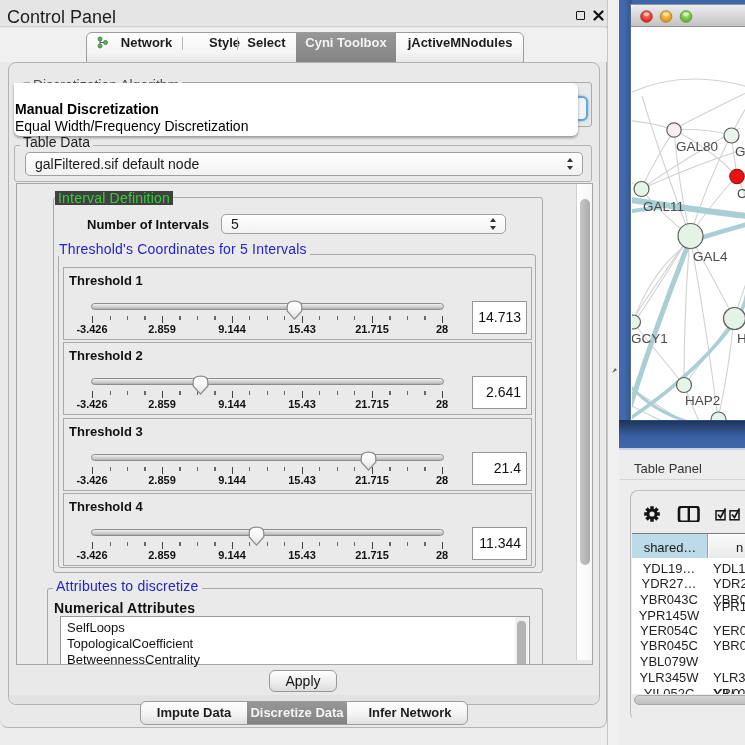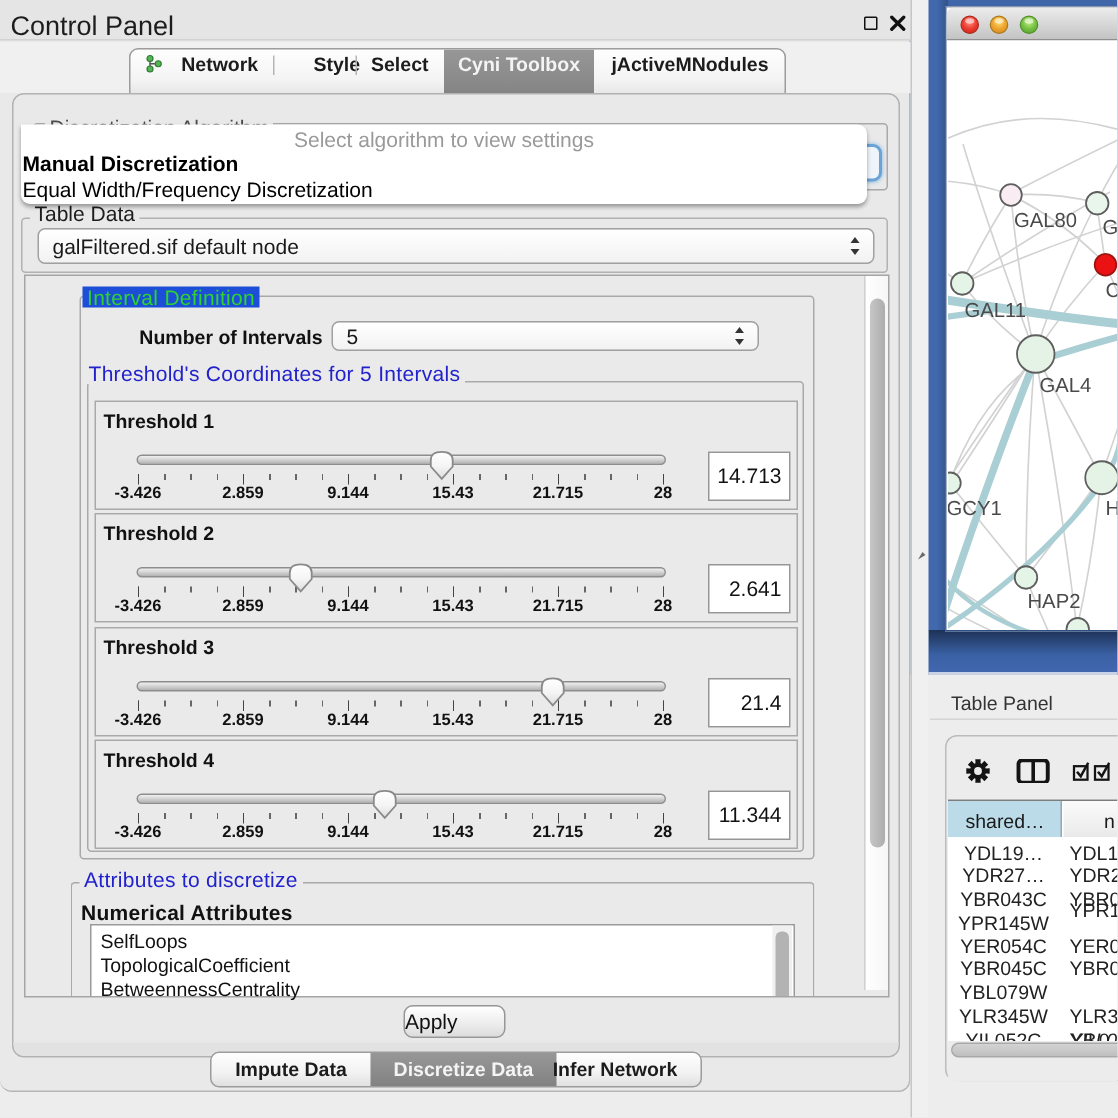"Select algorithm to view settings" div { html: <div>Select algorithm to view settings</div> -> none }
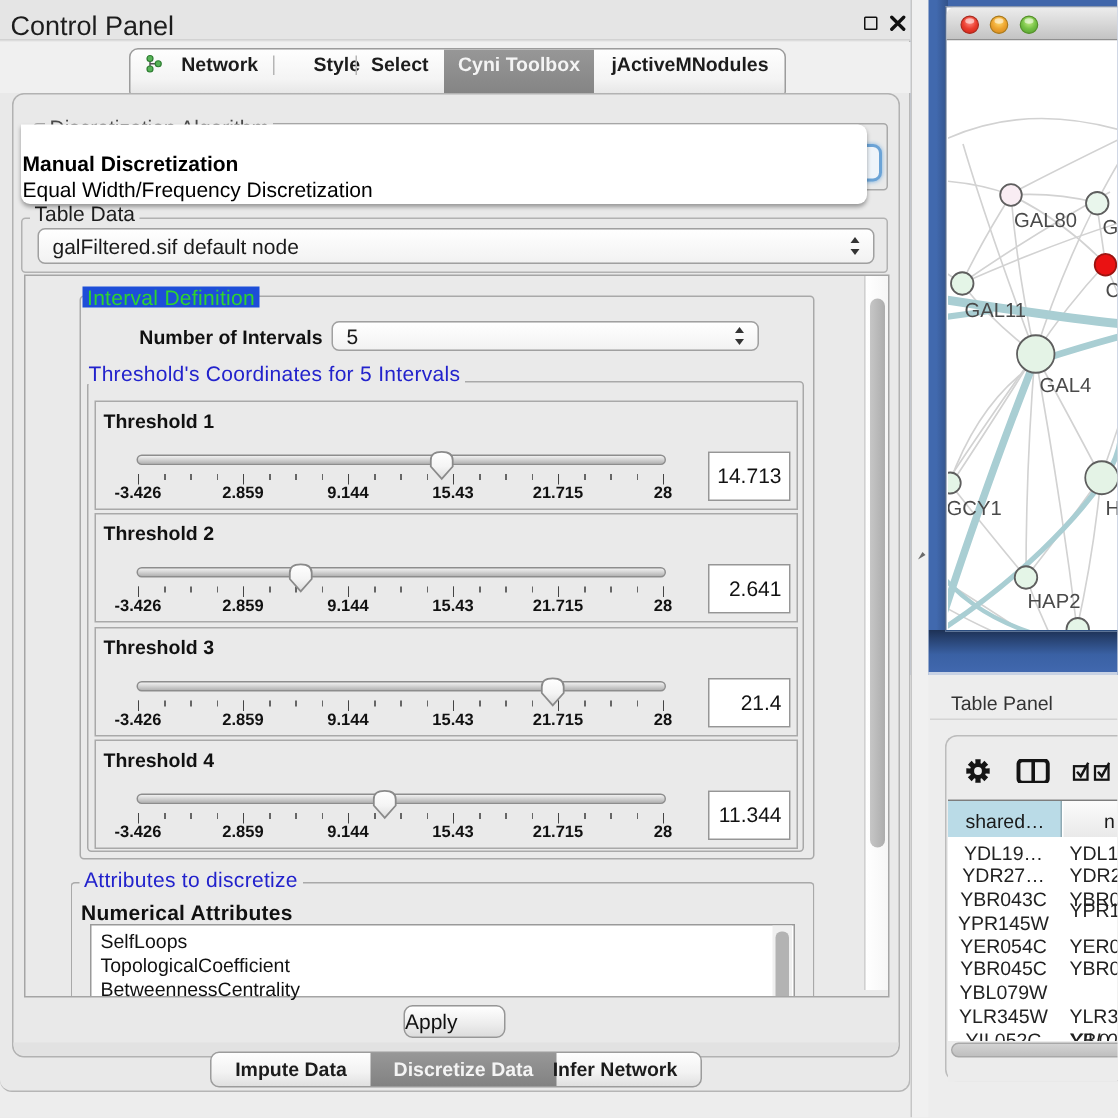"Interval Definition" .glbl { background: #1d4ed8 -> #404040 }
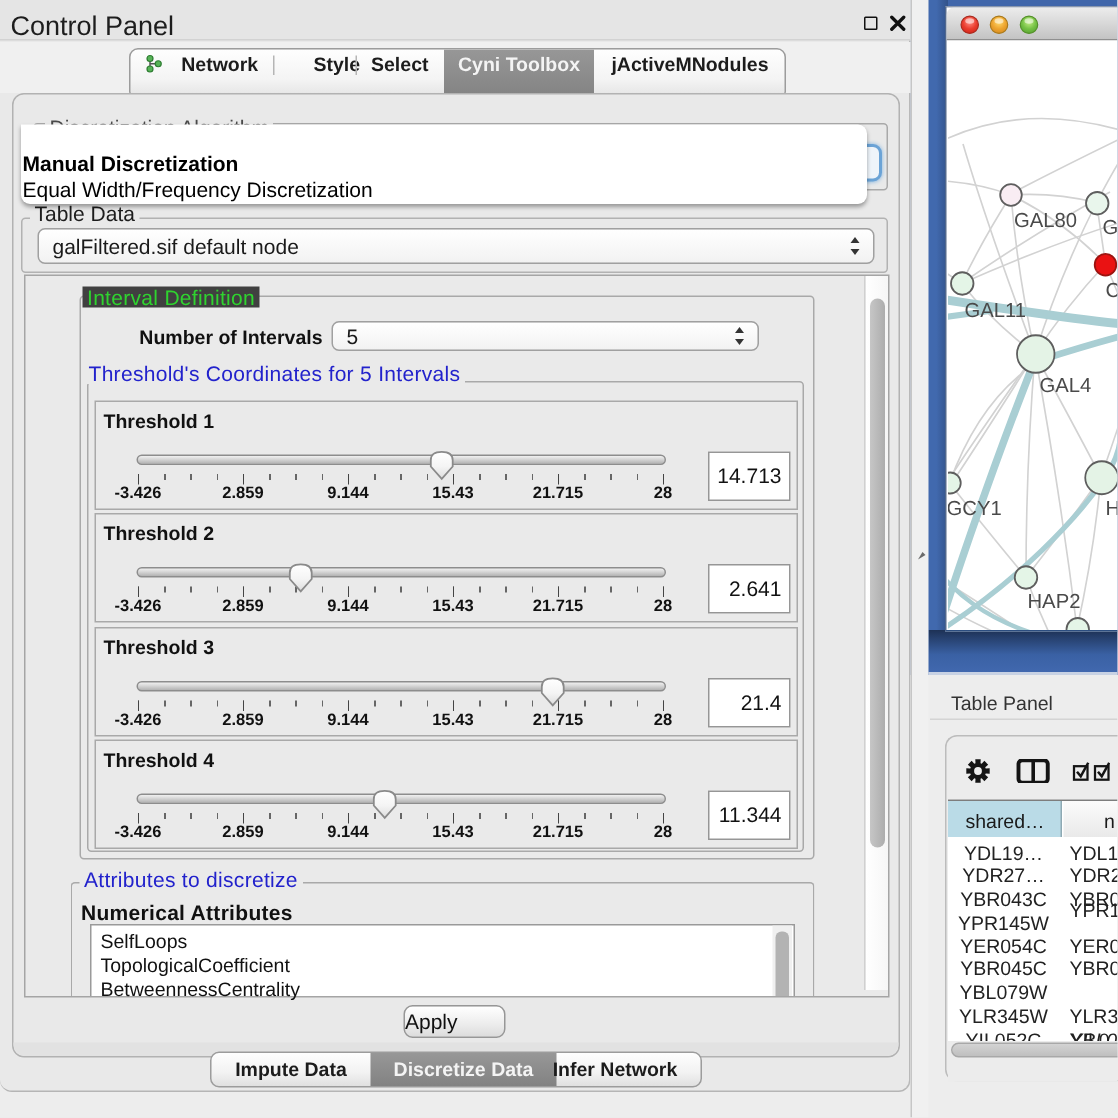"Number of Intervals" div.abs { text-align: right -> left }
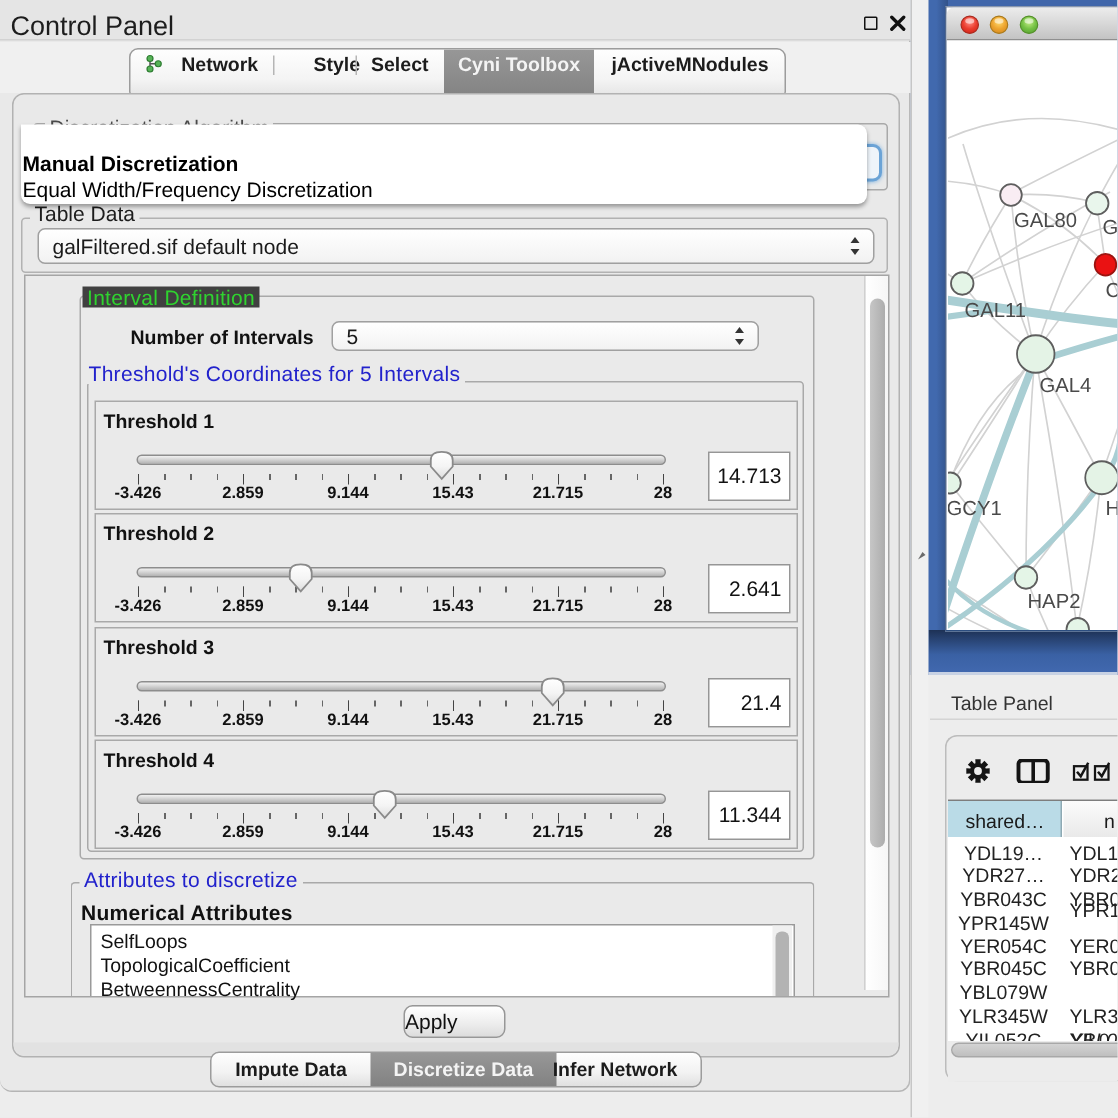"Apply" div.abs { text-align: left -> center }
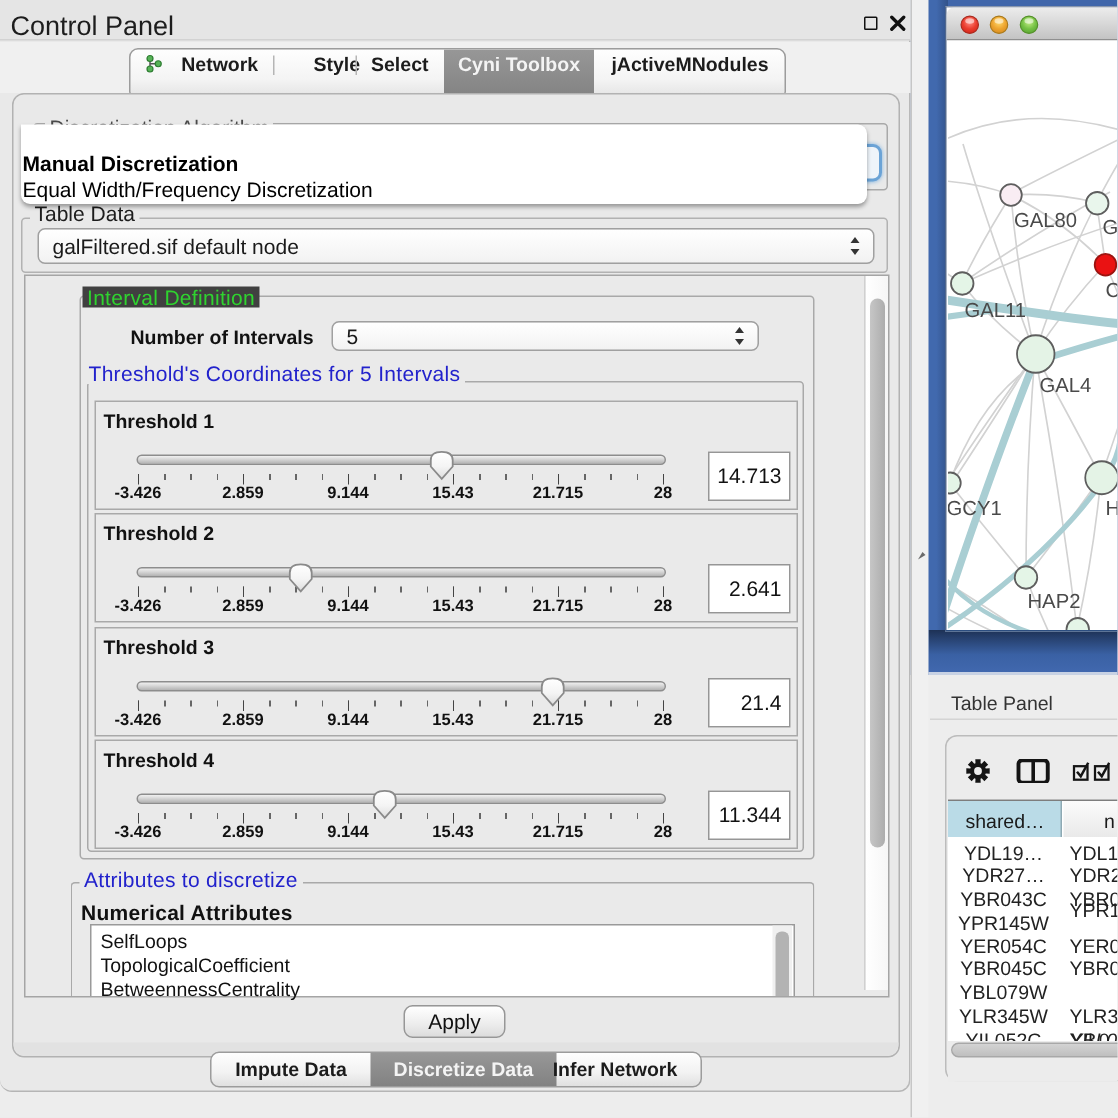"Discretize Data" div.seg { width: 124px -> 100px }
